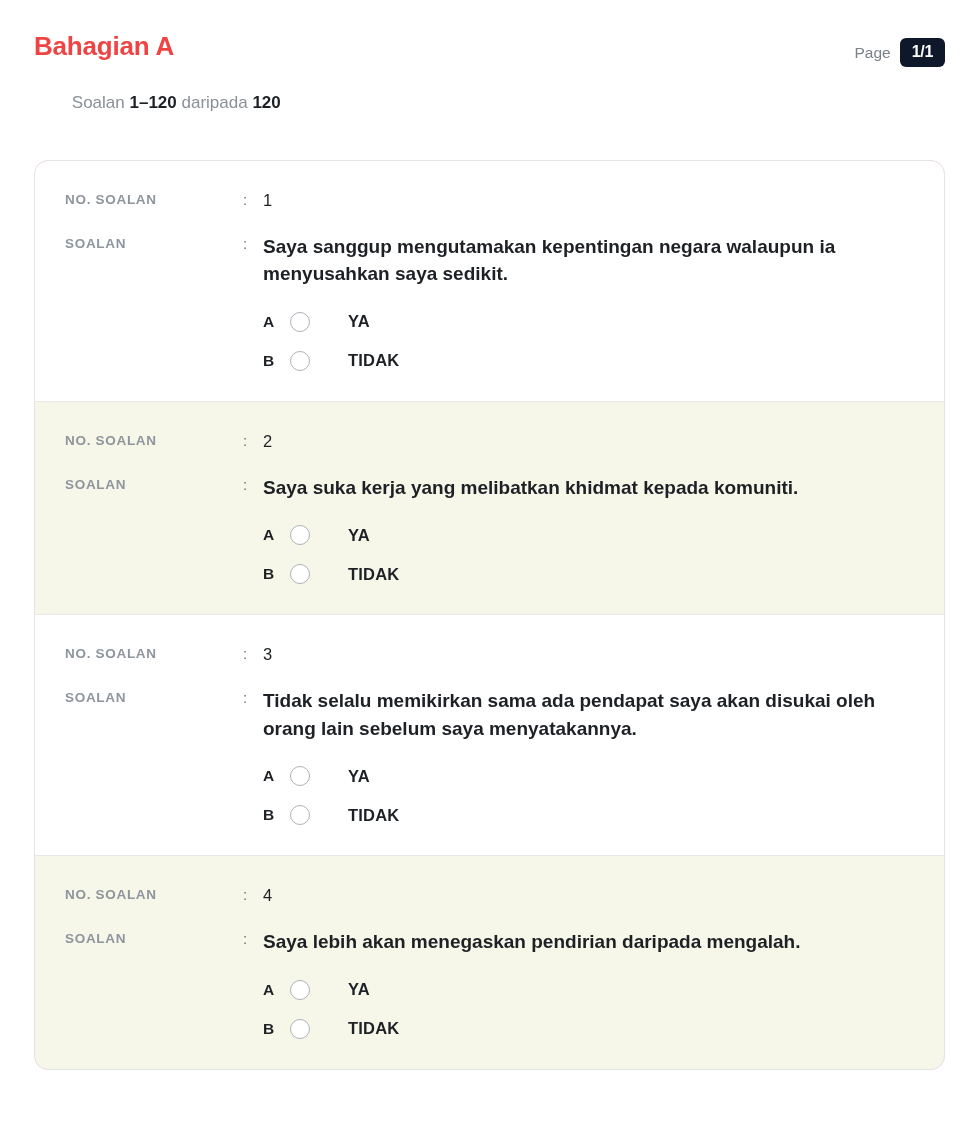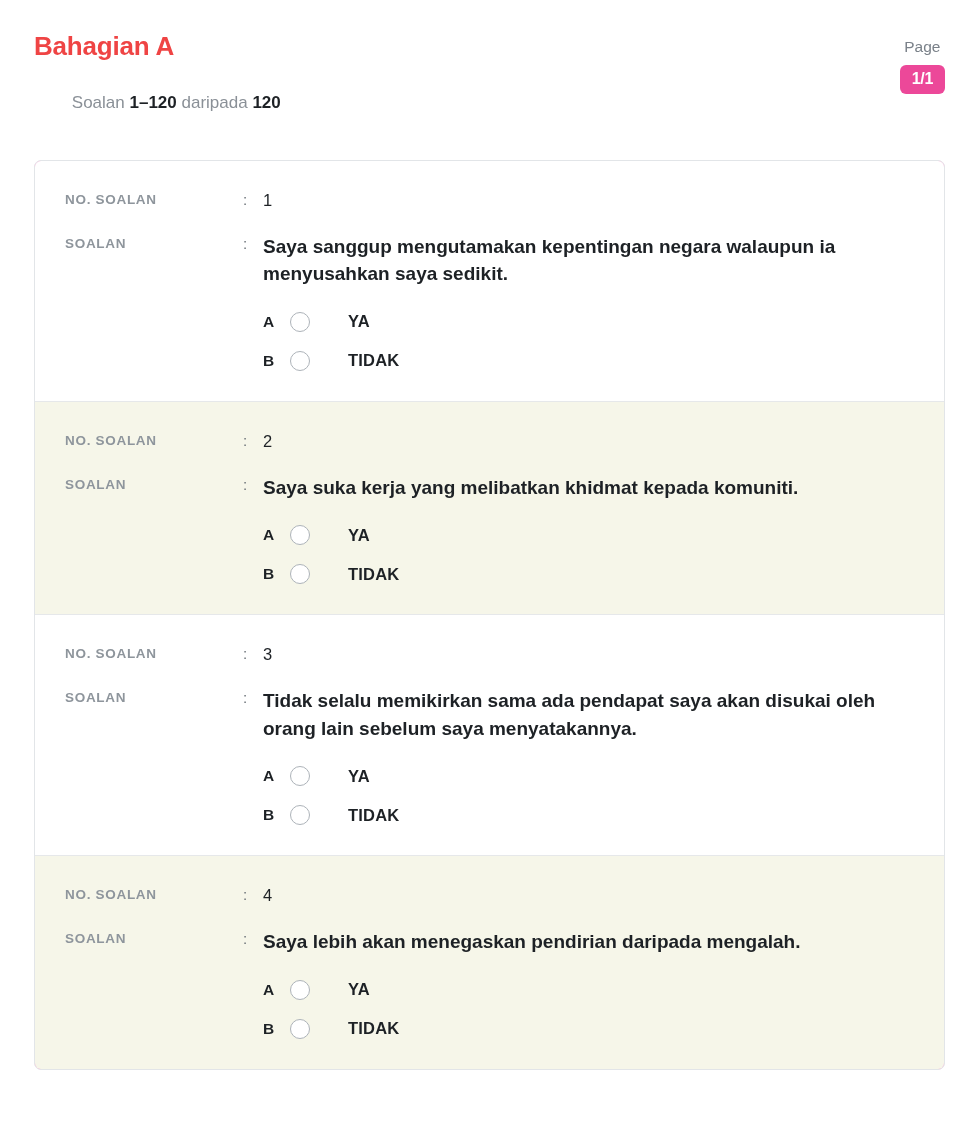"Page" .pager { flex-direction: column -> none }
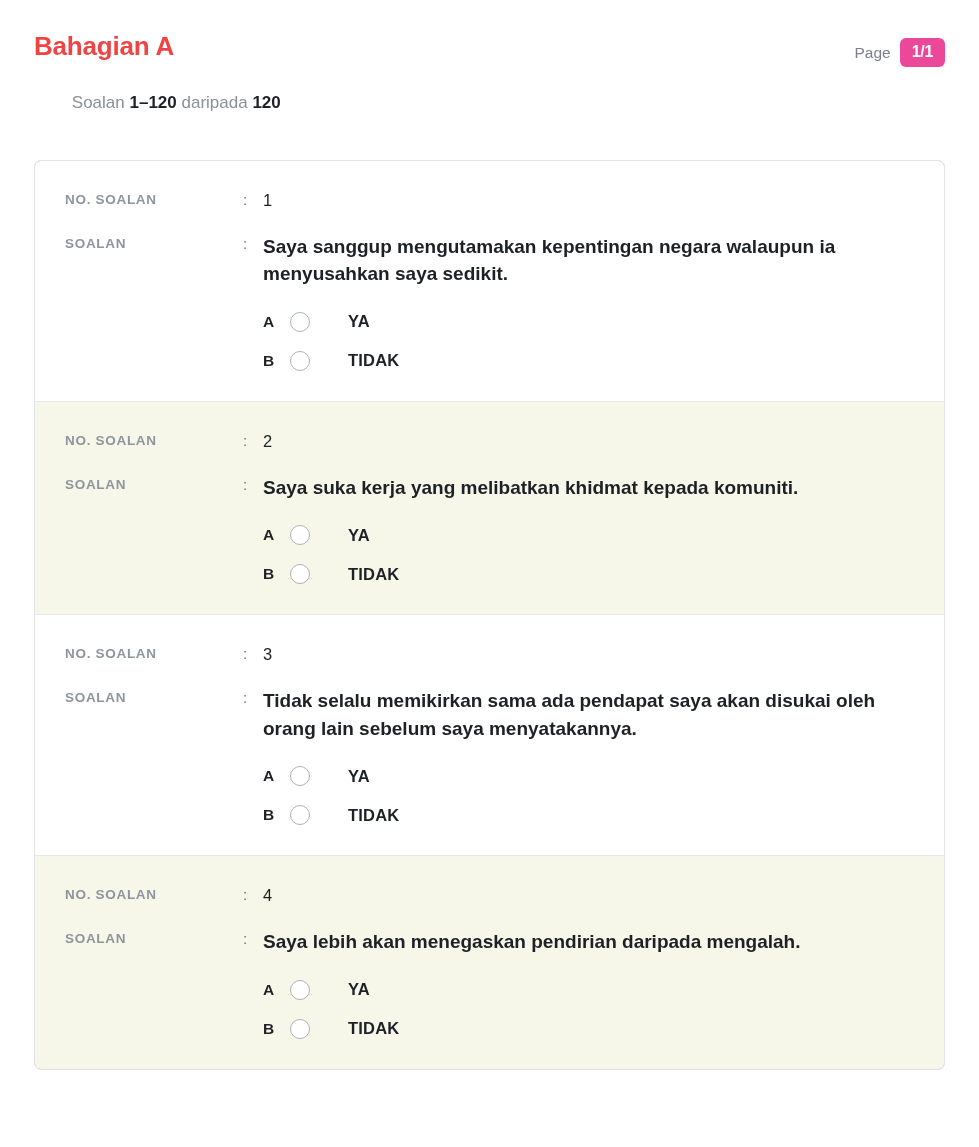"1/1" .pager-badge { background: #ec4899 -> #0f172a }
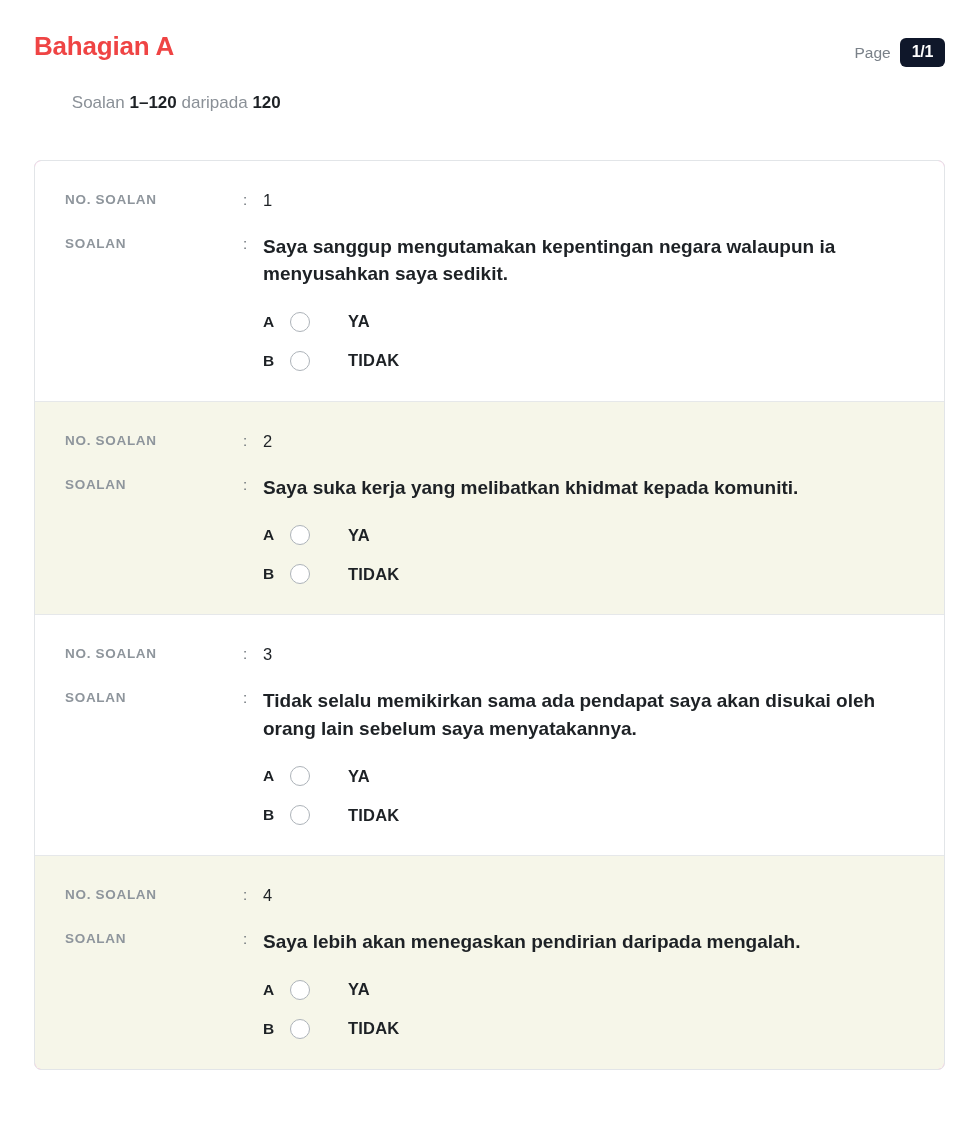"NO. SOALAN" .card { border-radius: 7px -> 14px }
